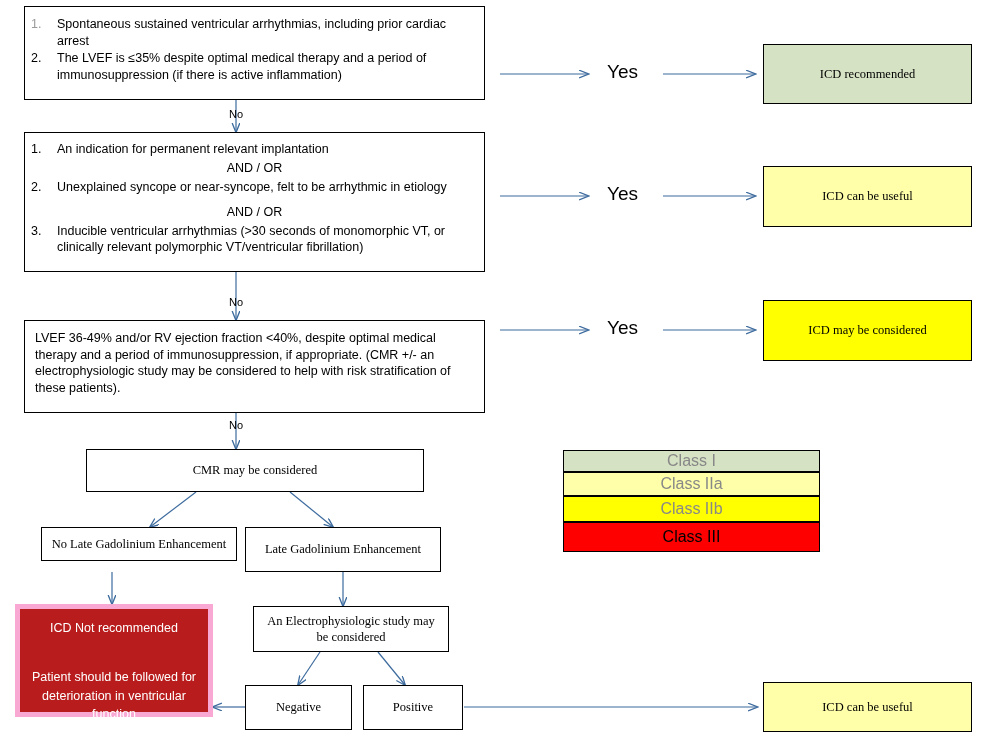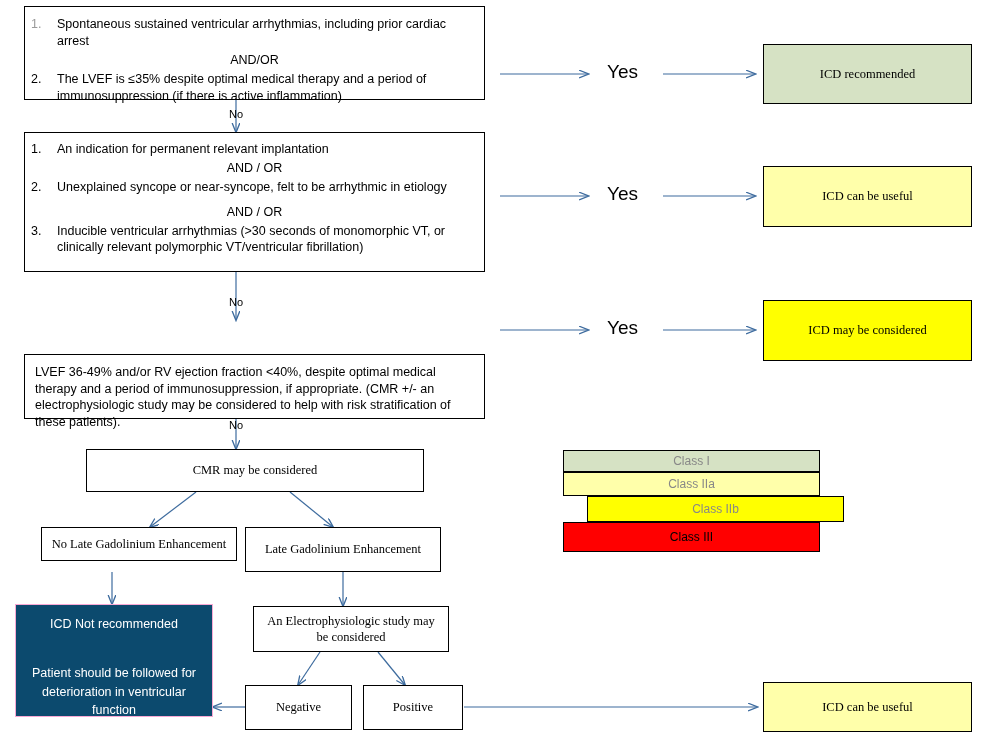"AND/OR" div.and-or { html: <div>AND/OR</div> -> none }
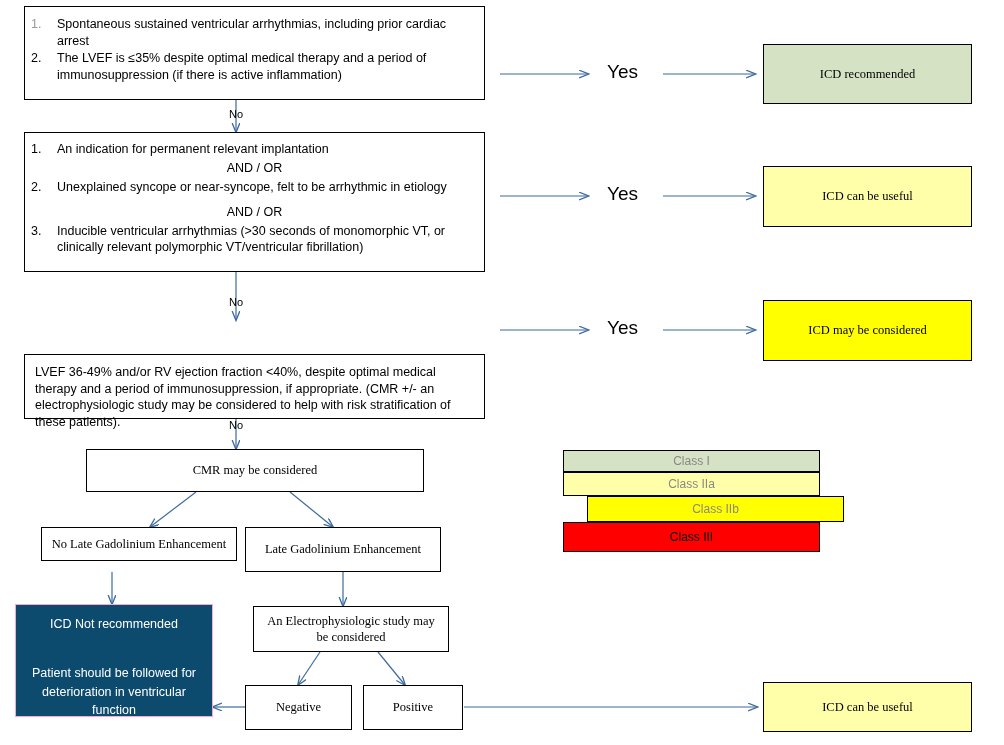"LVEF 36-49% and/or RV ejection" div.box { height: 65px -> 93px; margin-top: 34px -> none }
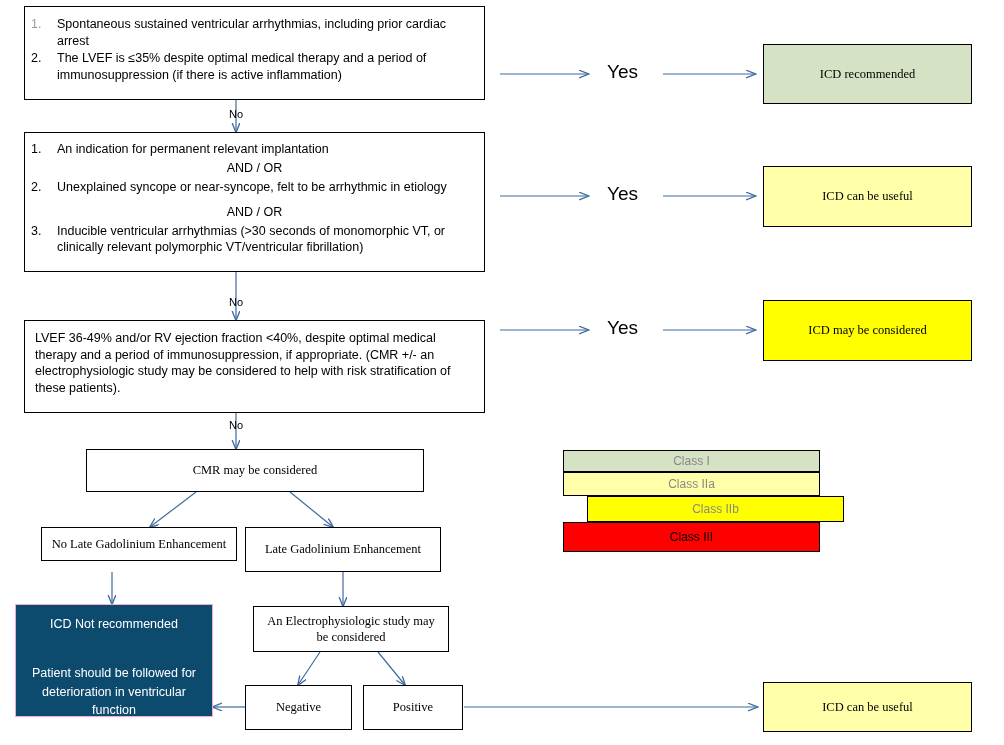"Class I" .legend-row { font-size: 12px -> 16px }
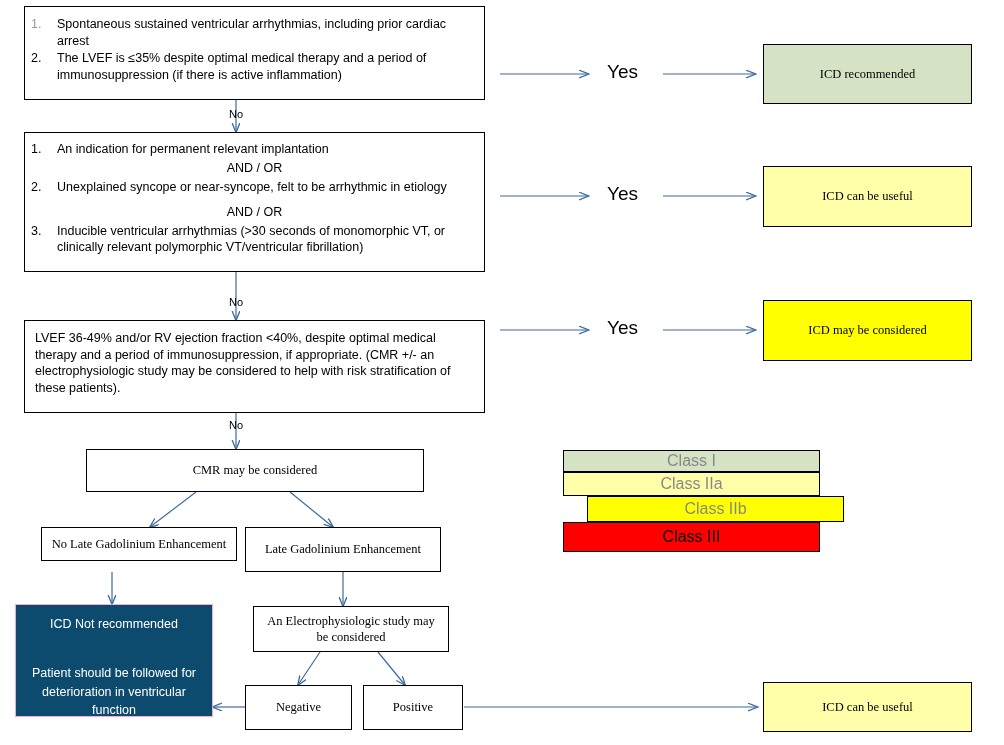"Class IIb" div.legend-row { margin-left: 24px -> none }
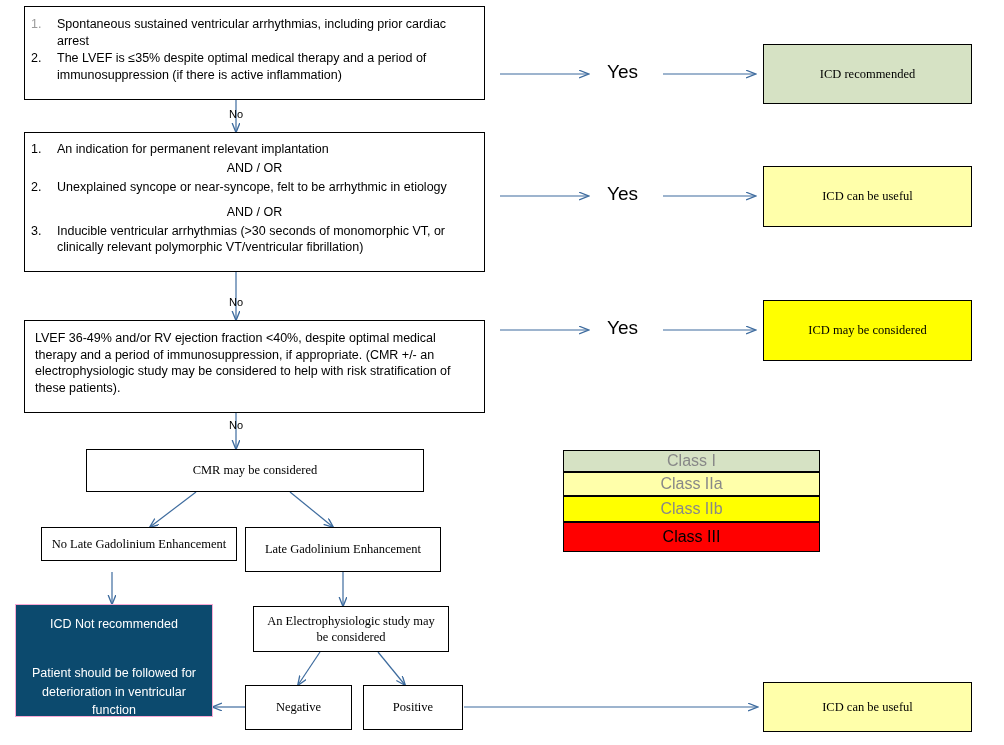"ICD Not recommended" .red-box { background: #0c4a6e -> #b91c1c; border: 1px solid #f9a8d4 -> 5px solid #f9a8d4 }
